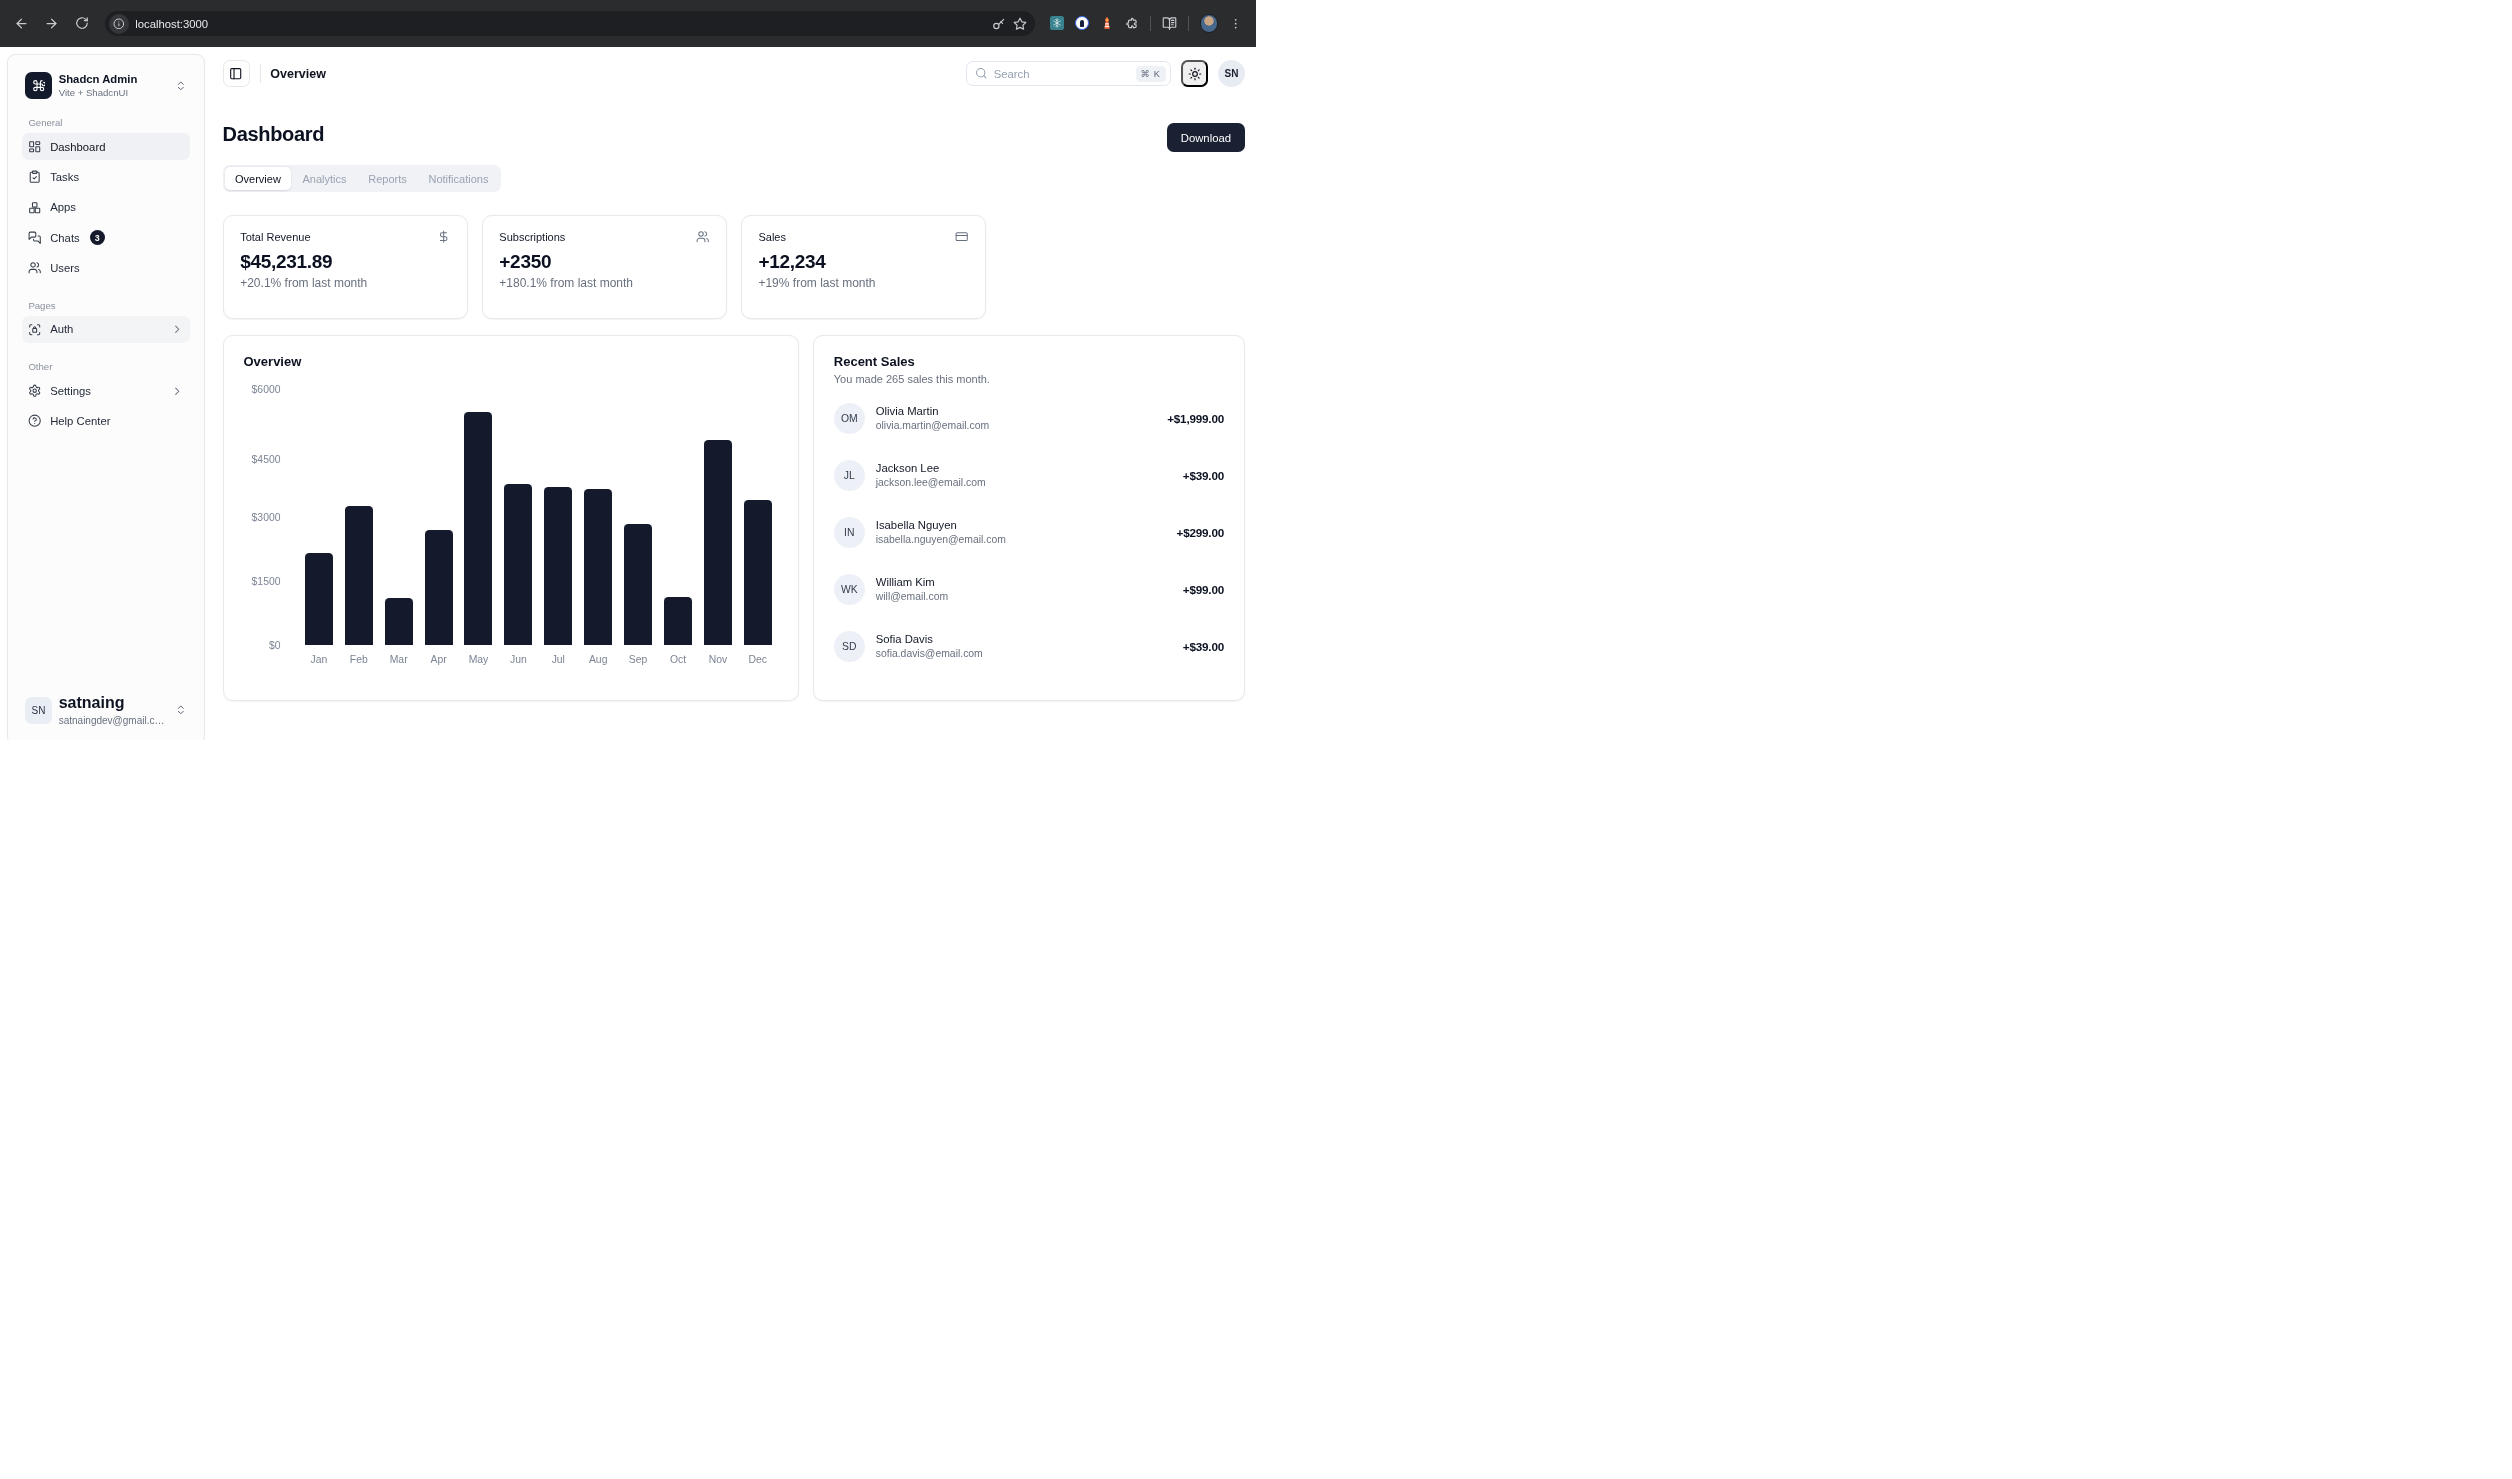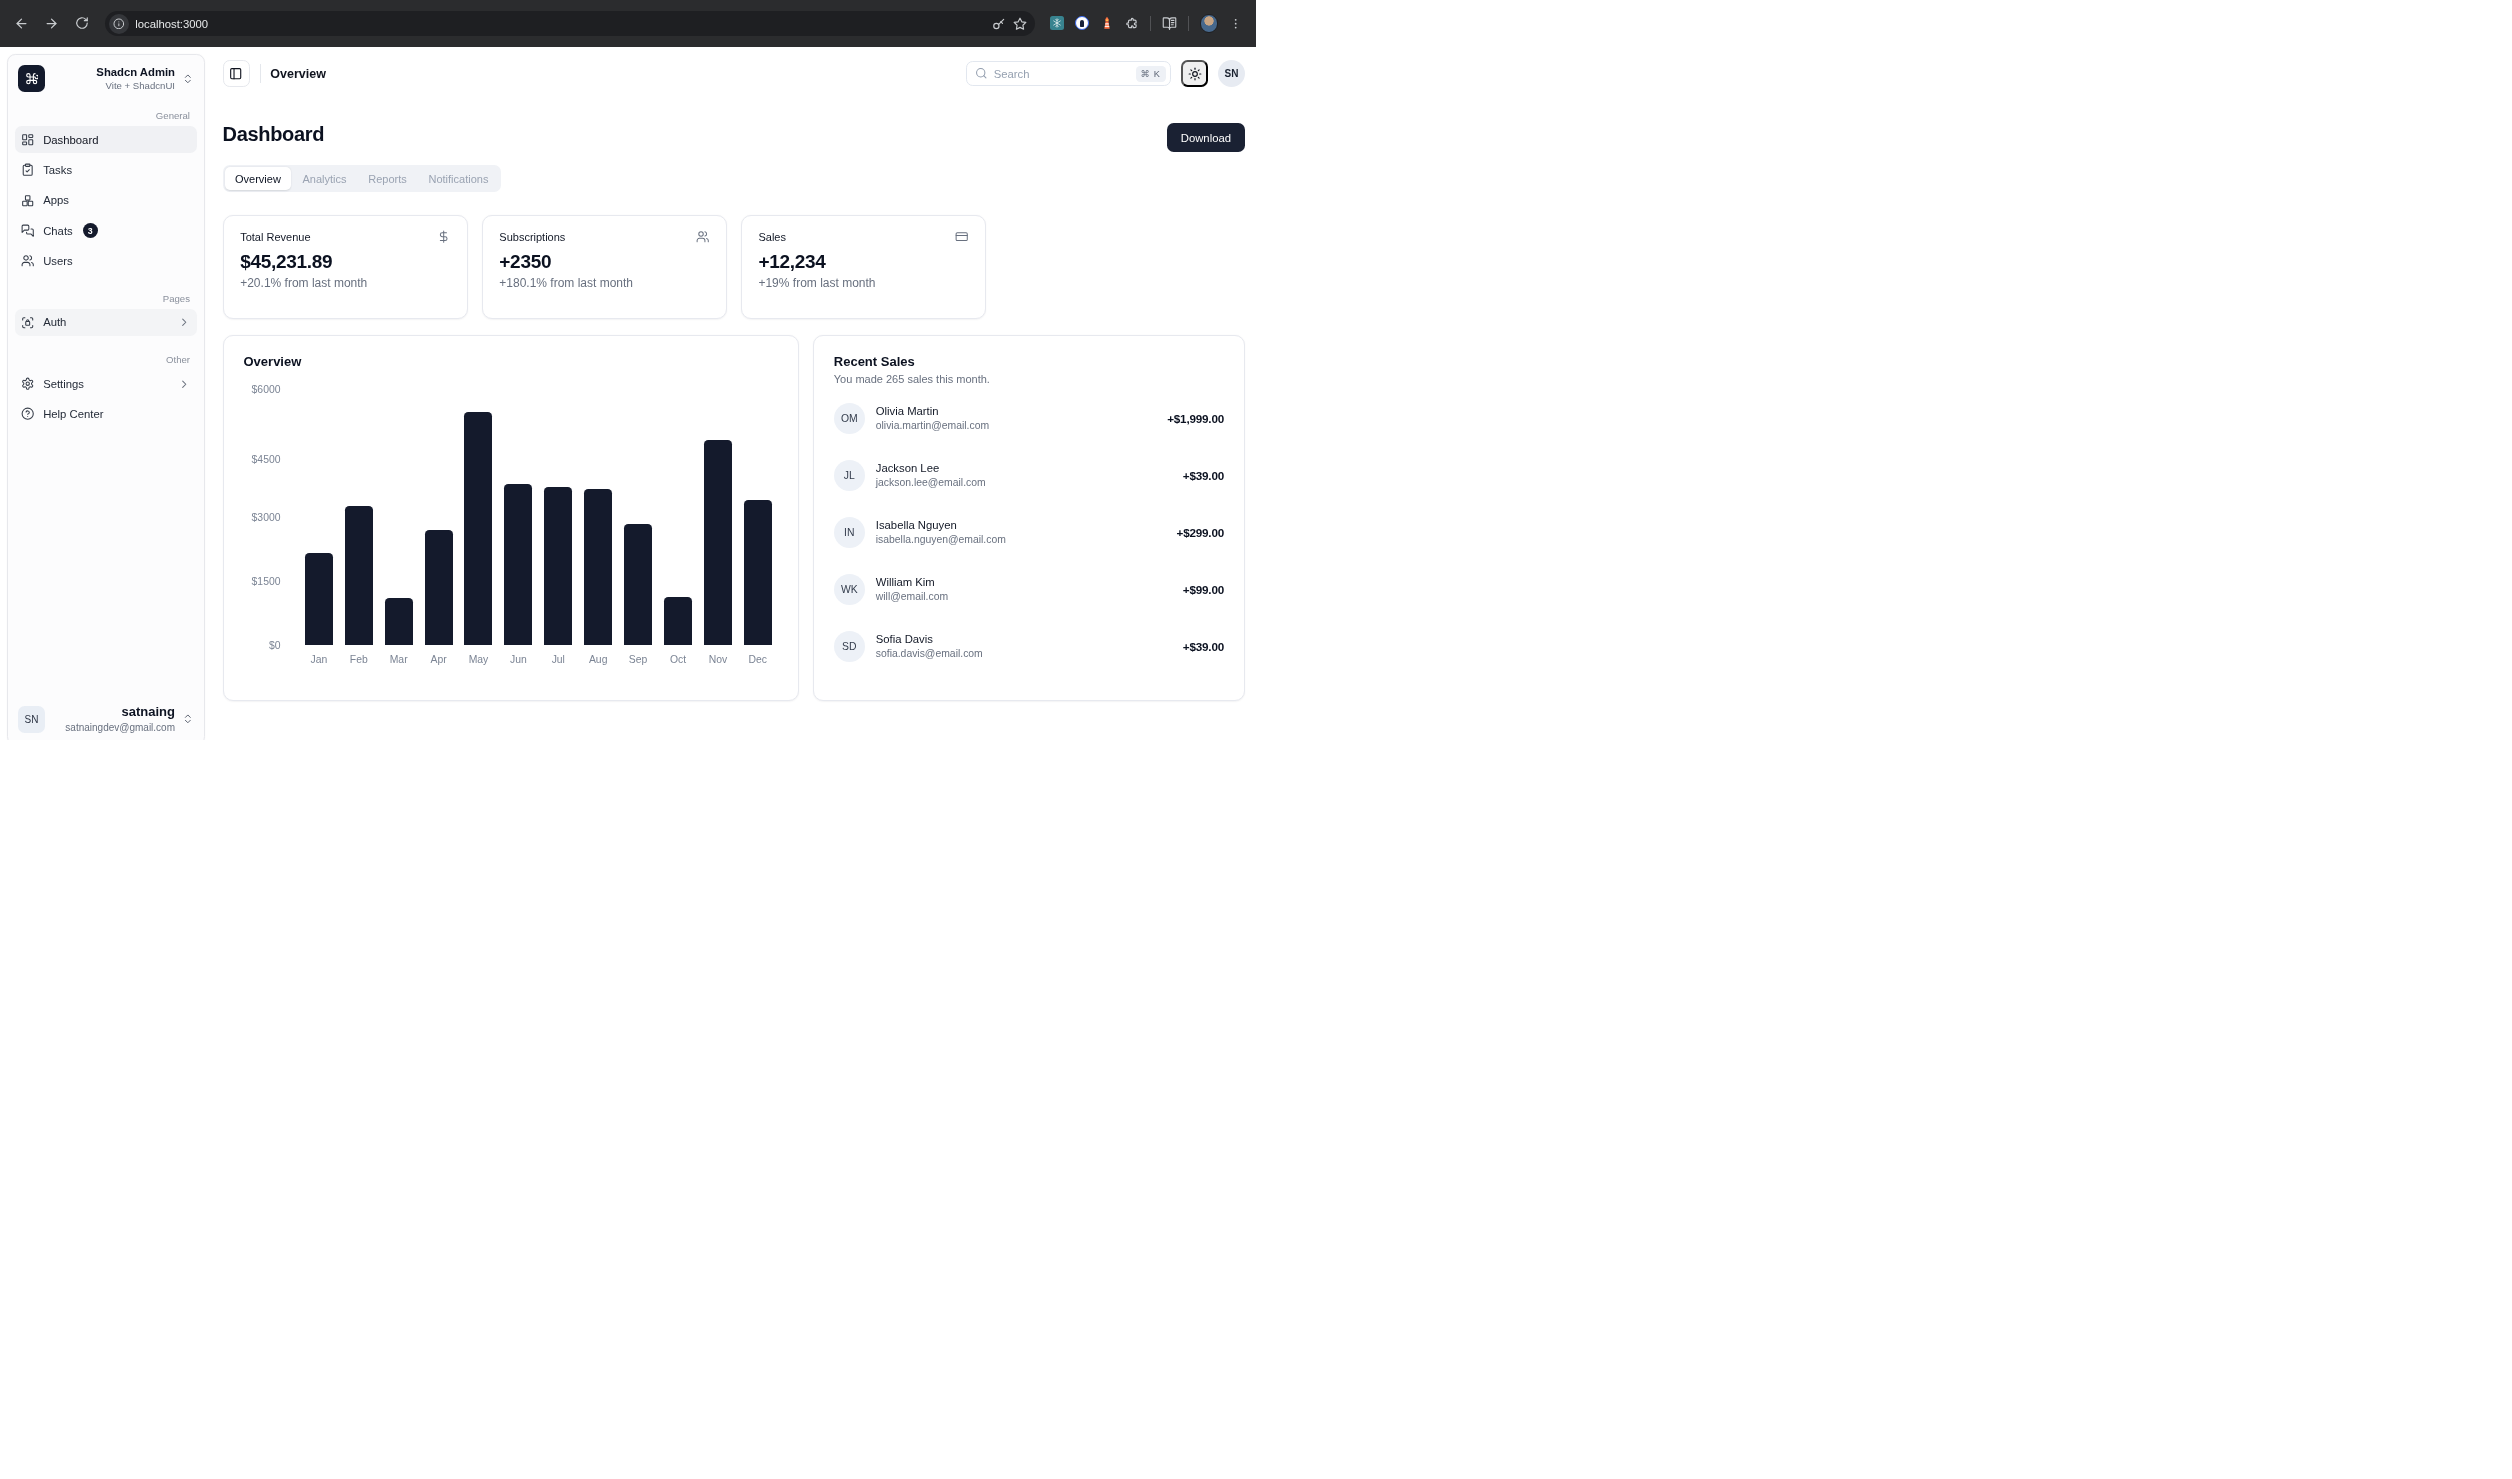"Shadcn Admin" .sidebar { padding: 7px -> 14px; text-align: right -> none }
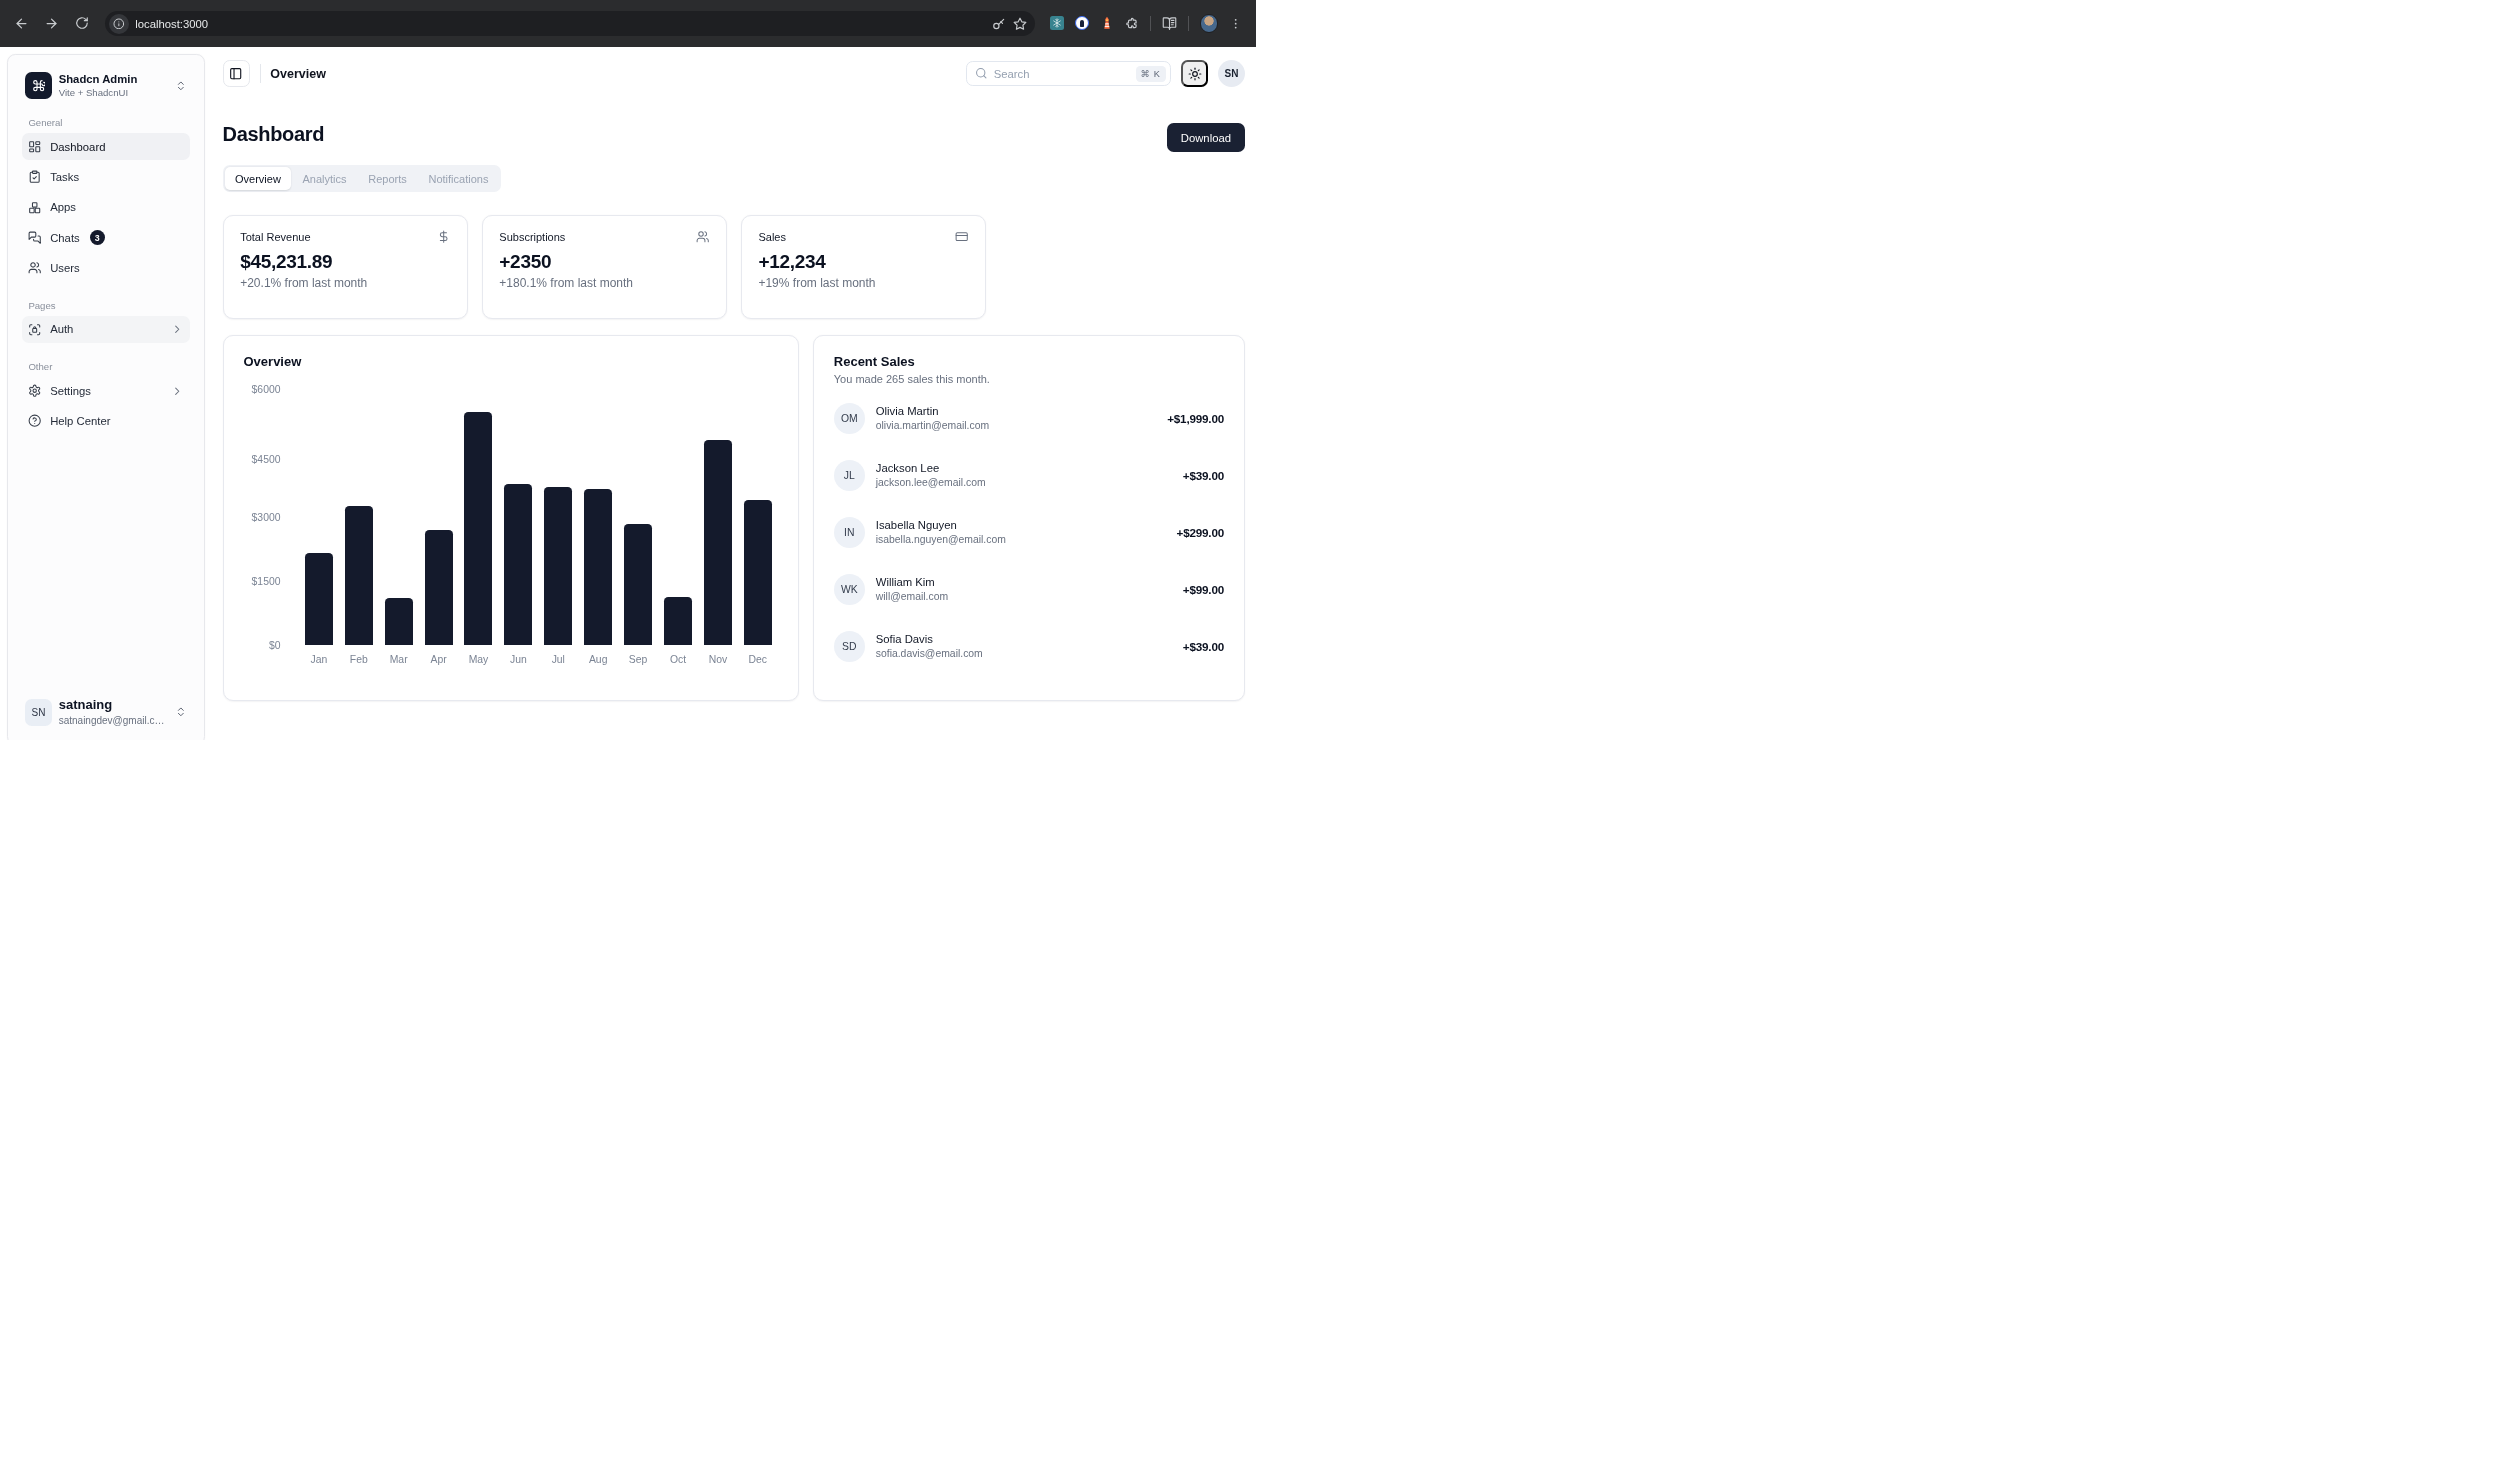"satnaing" .foot-name { font-size: 13px -> 16px }
